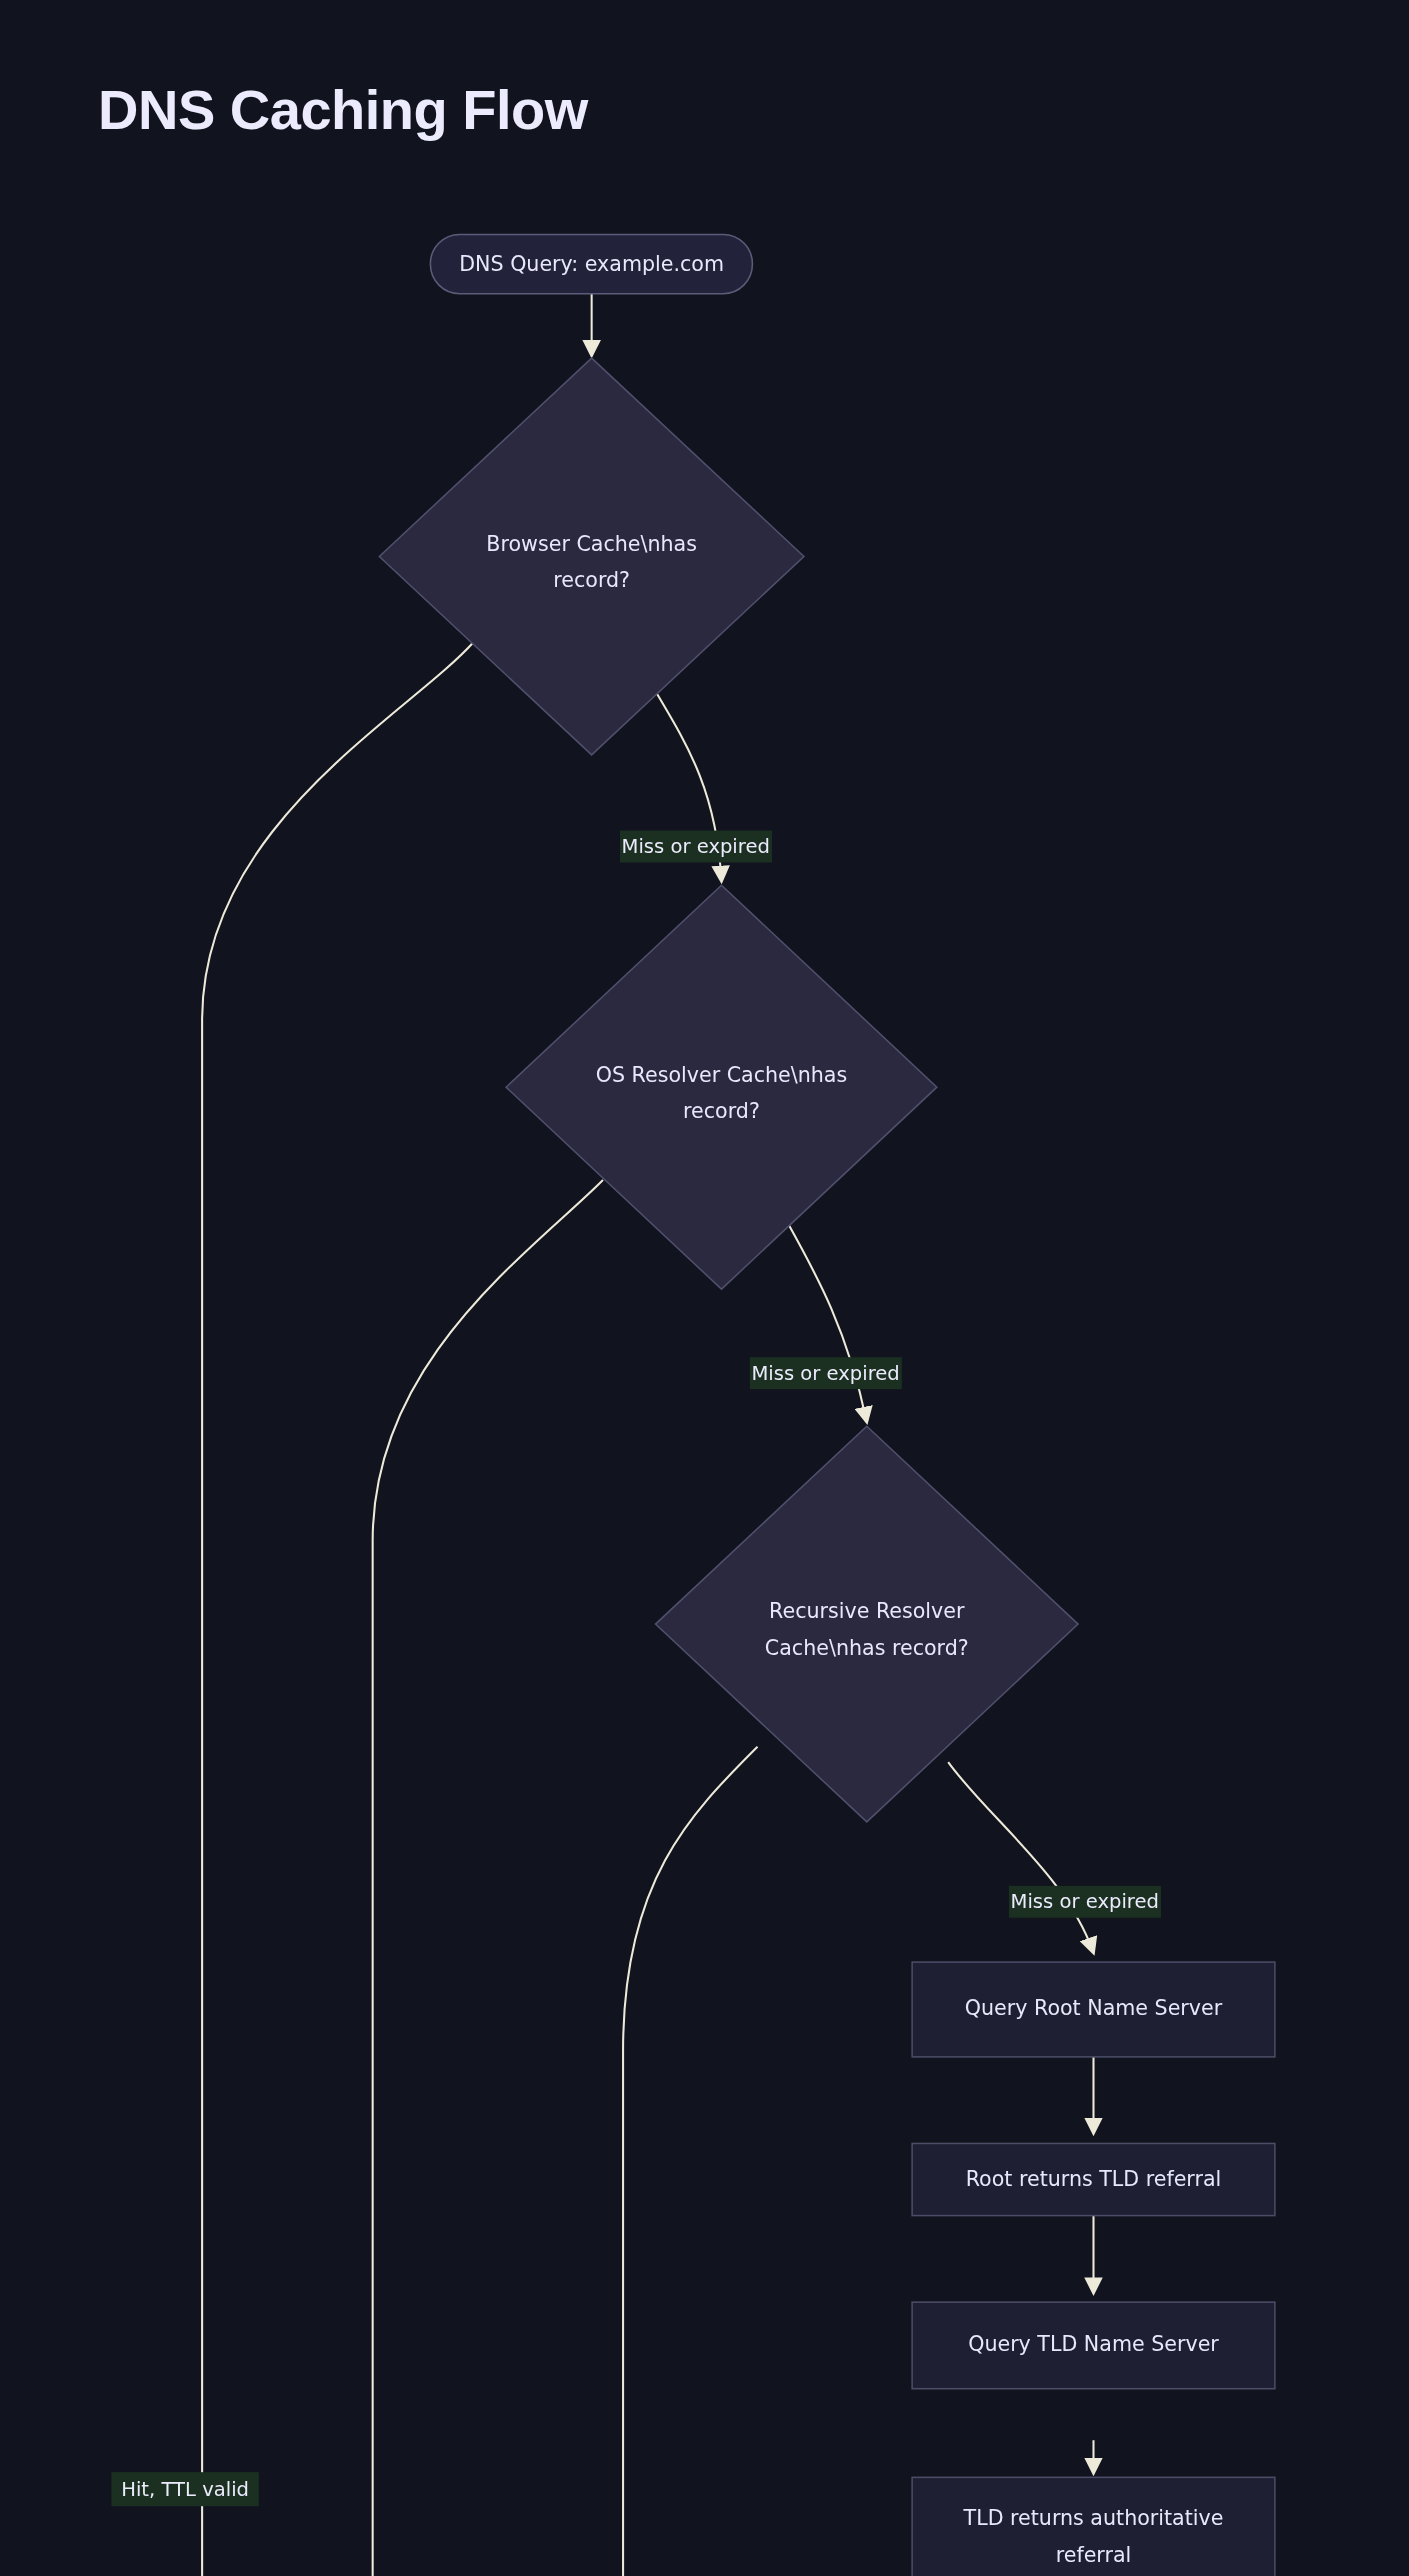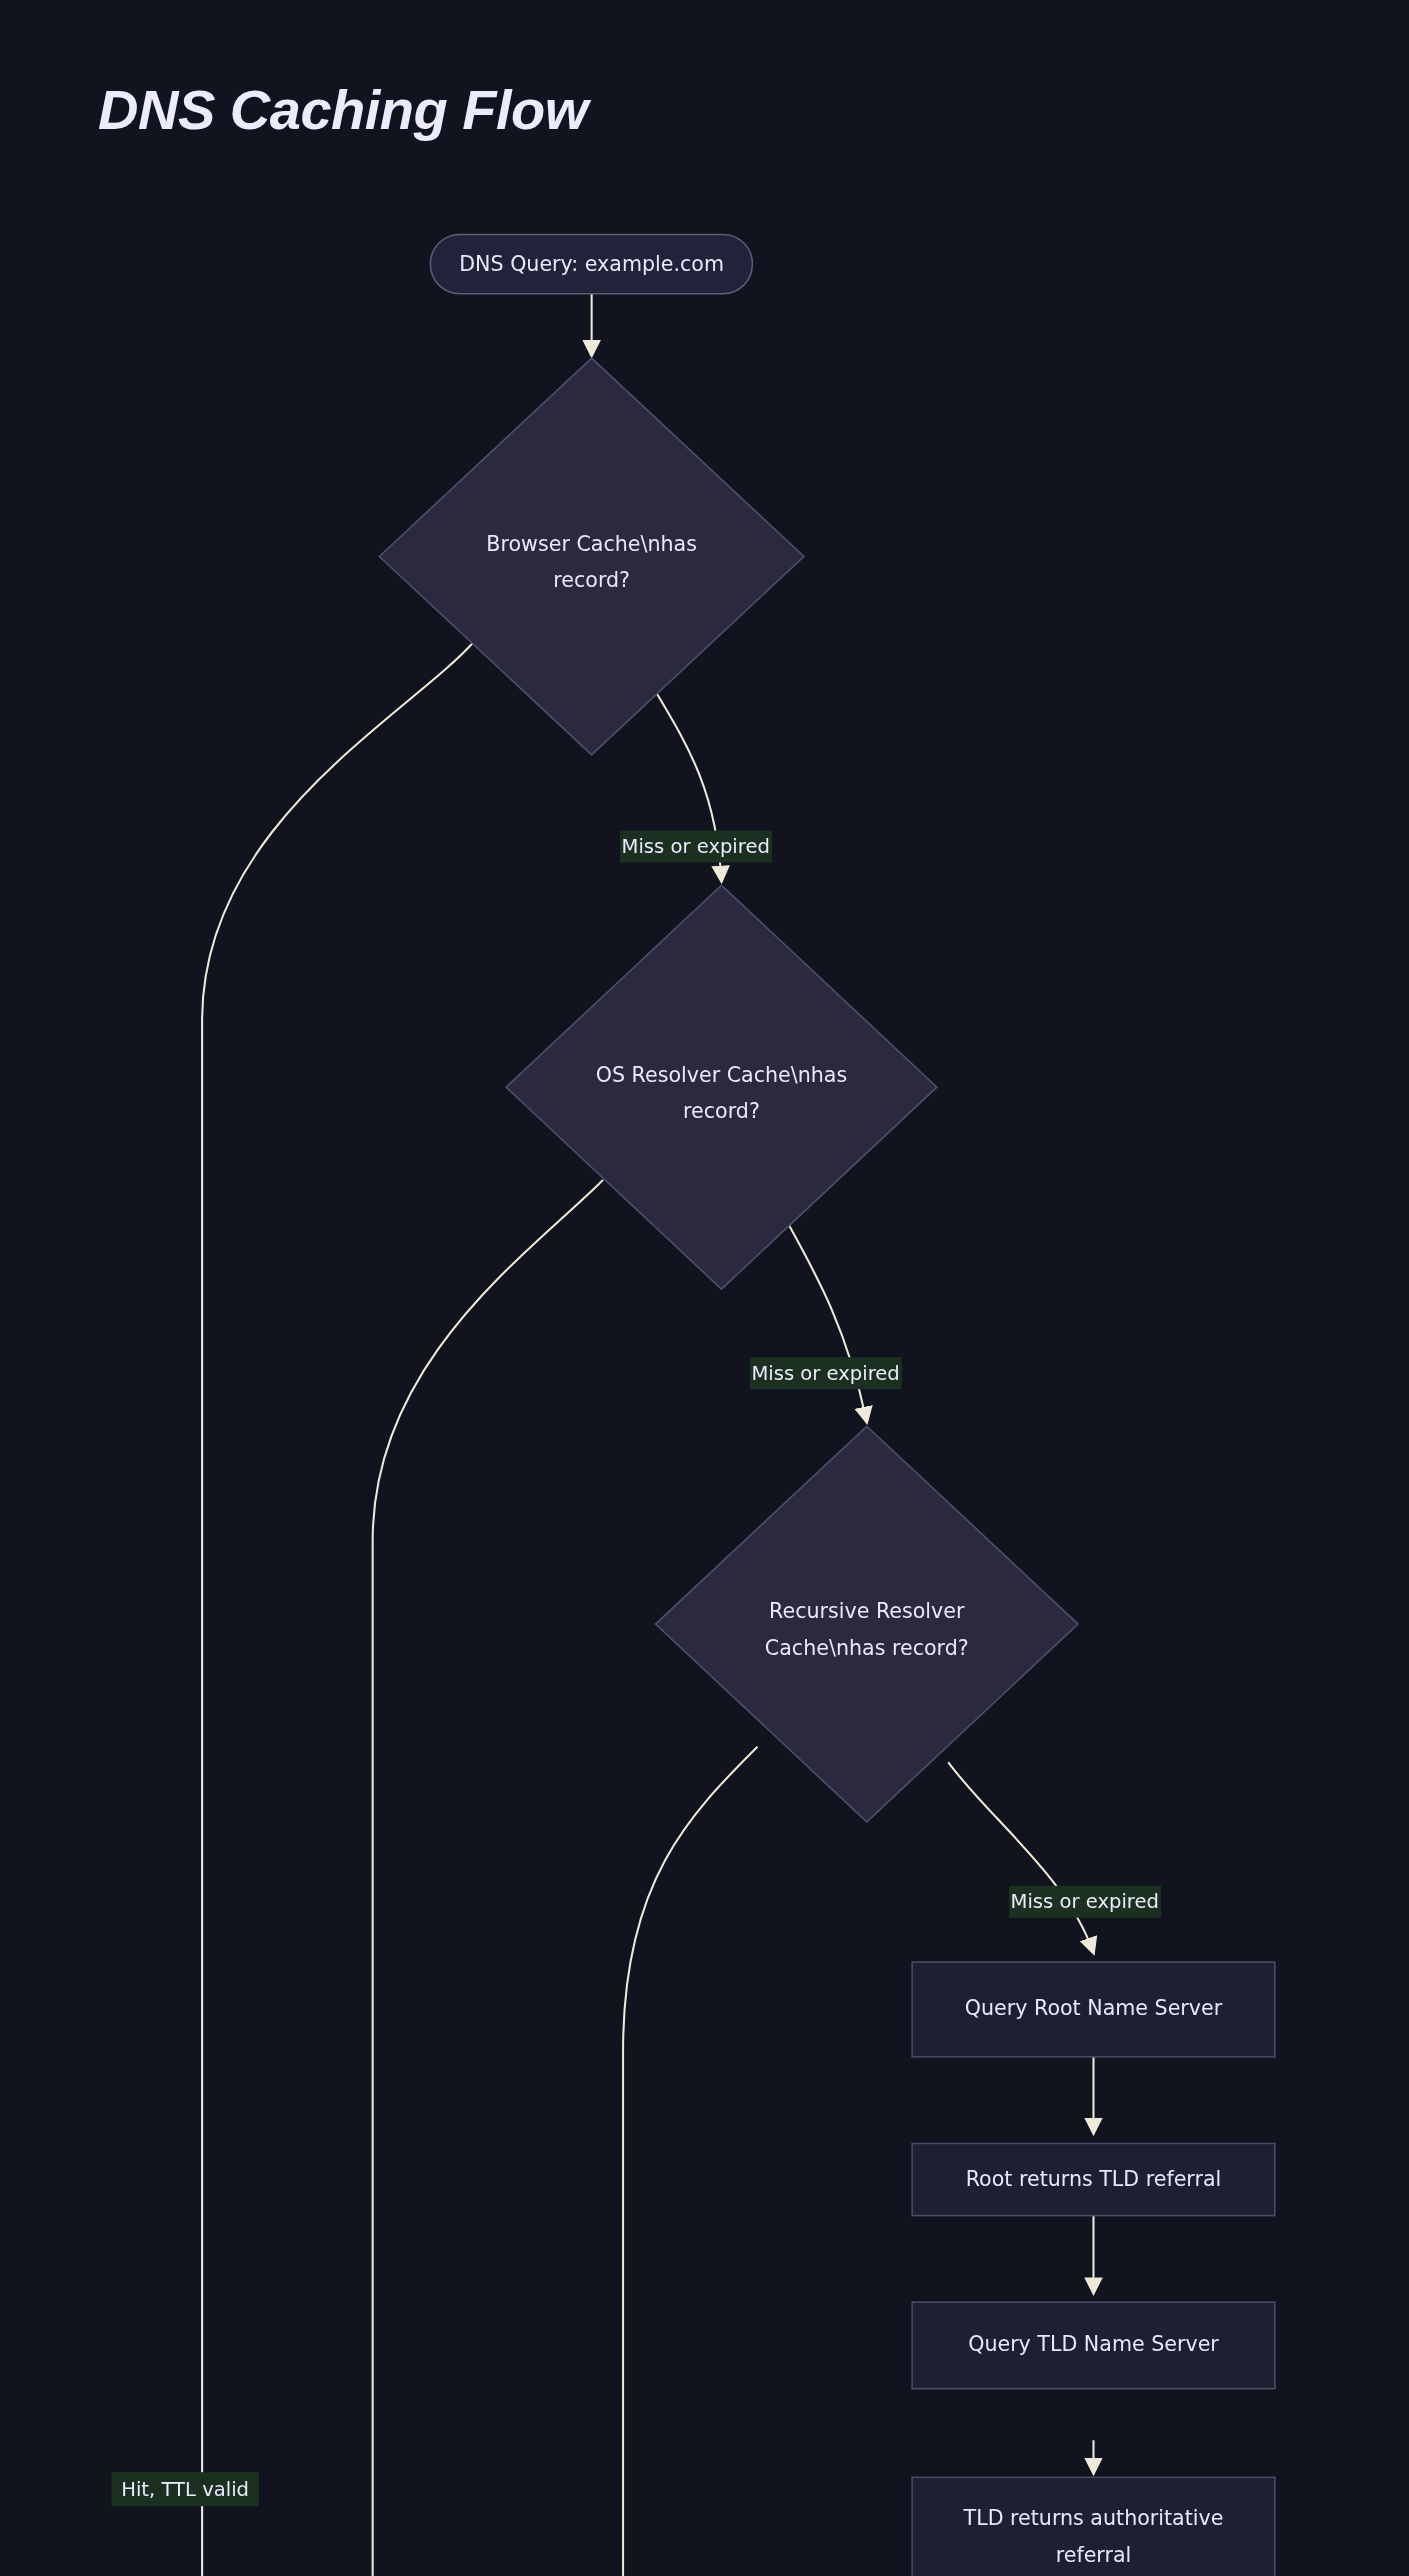"DNS Caching Flow" #page-title { font-style: italic -> none }
